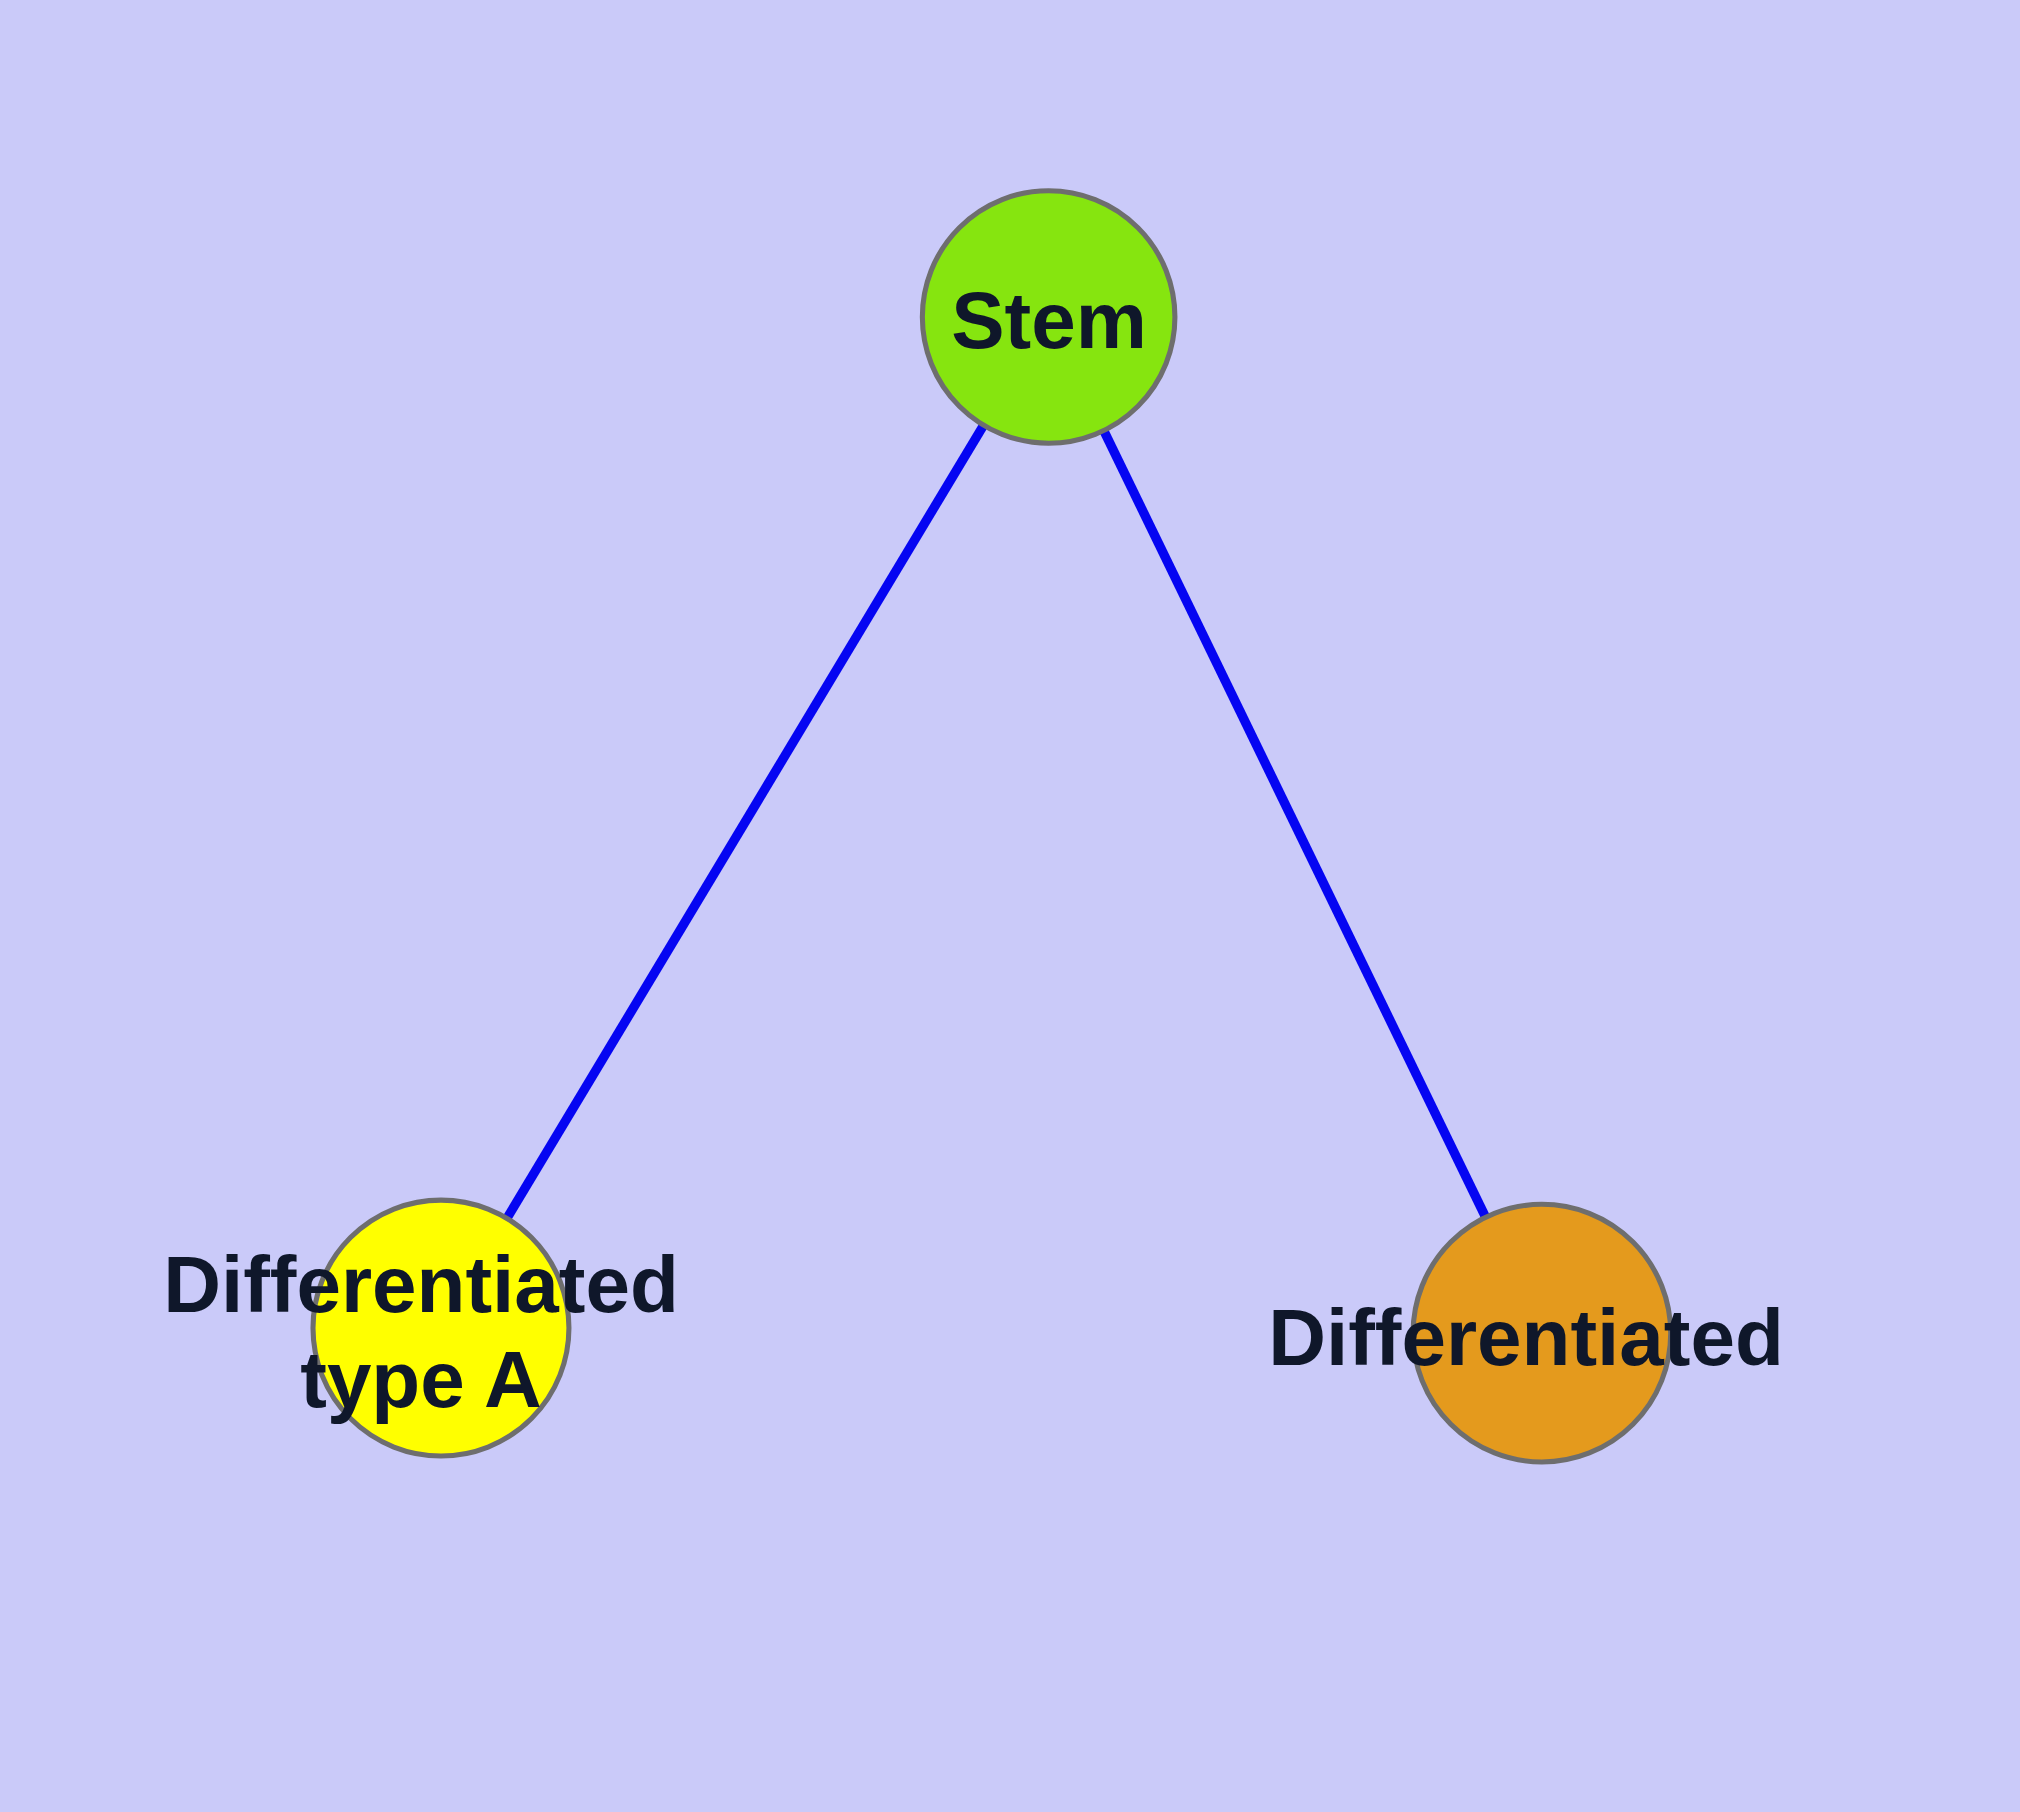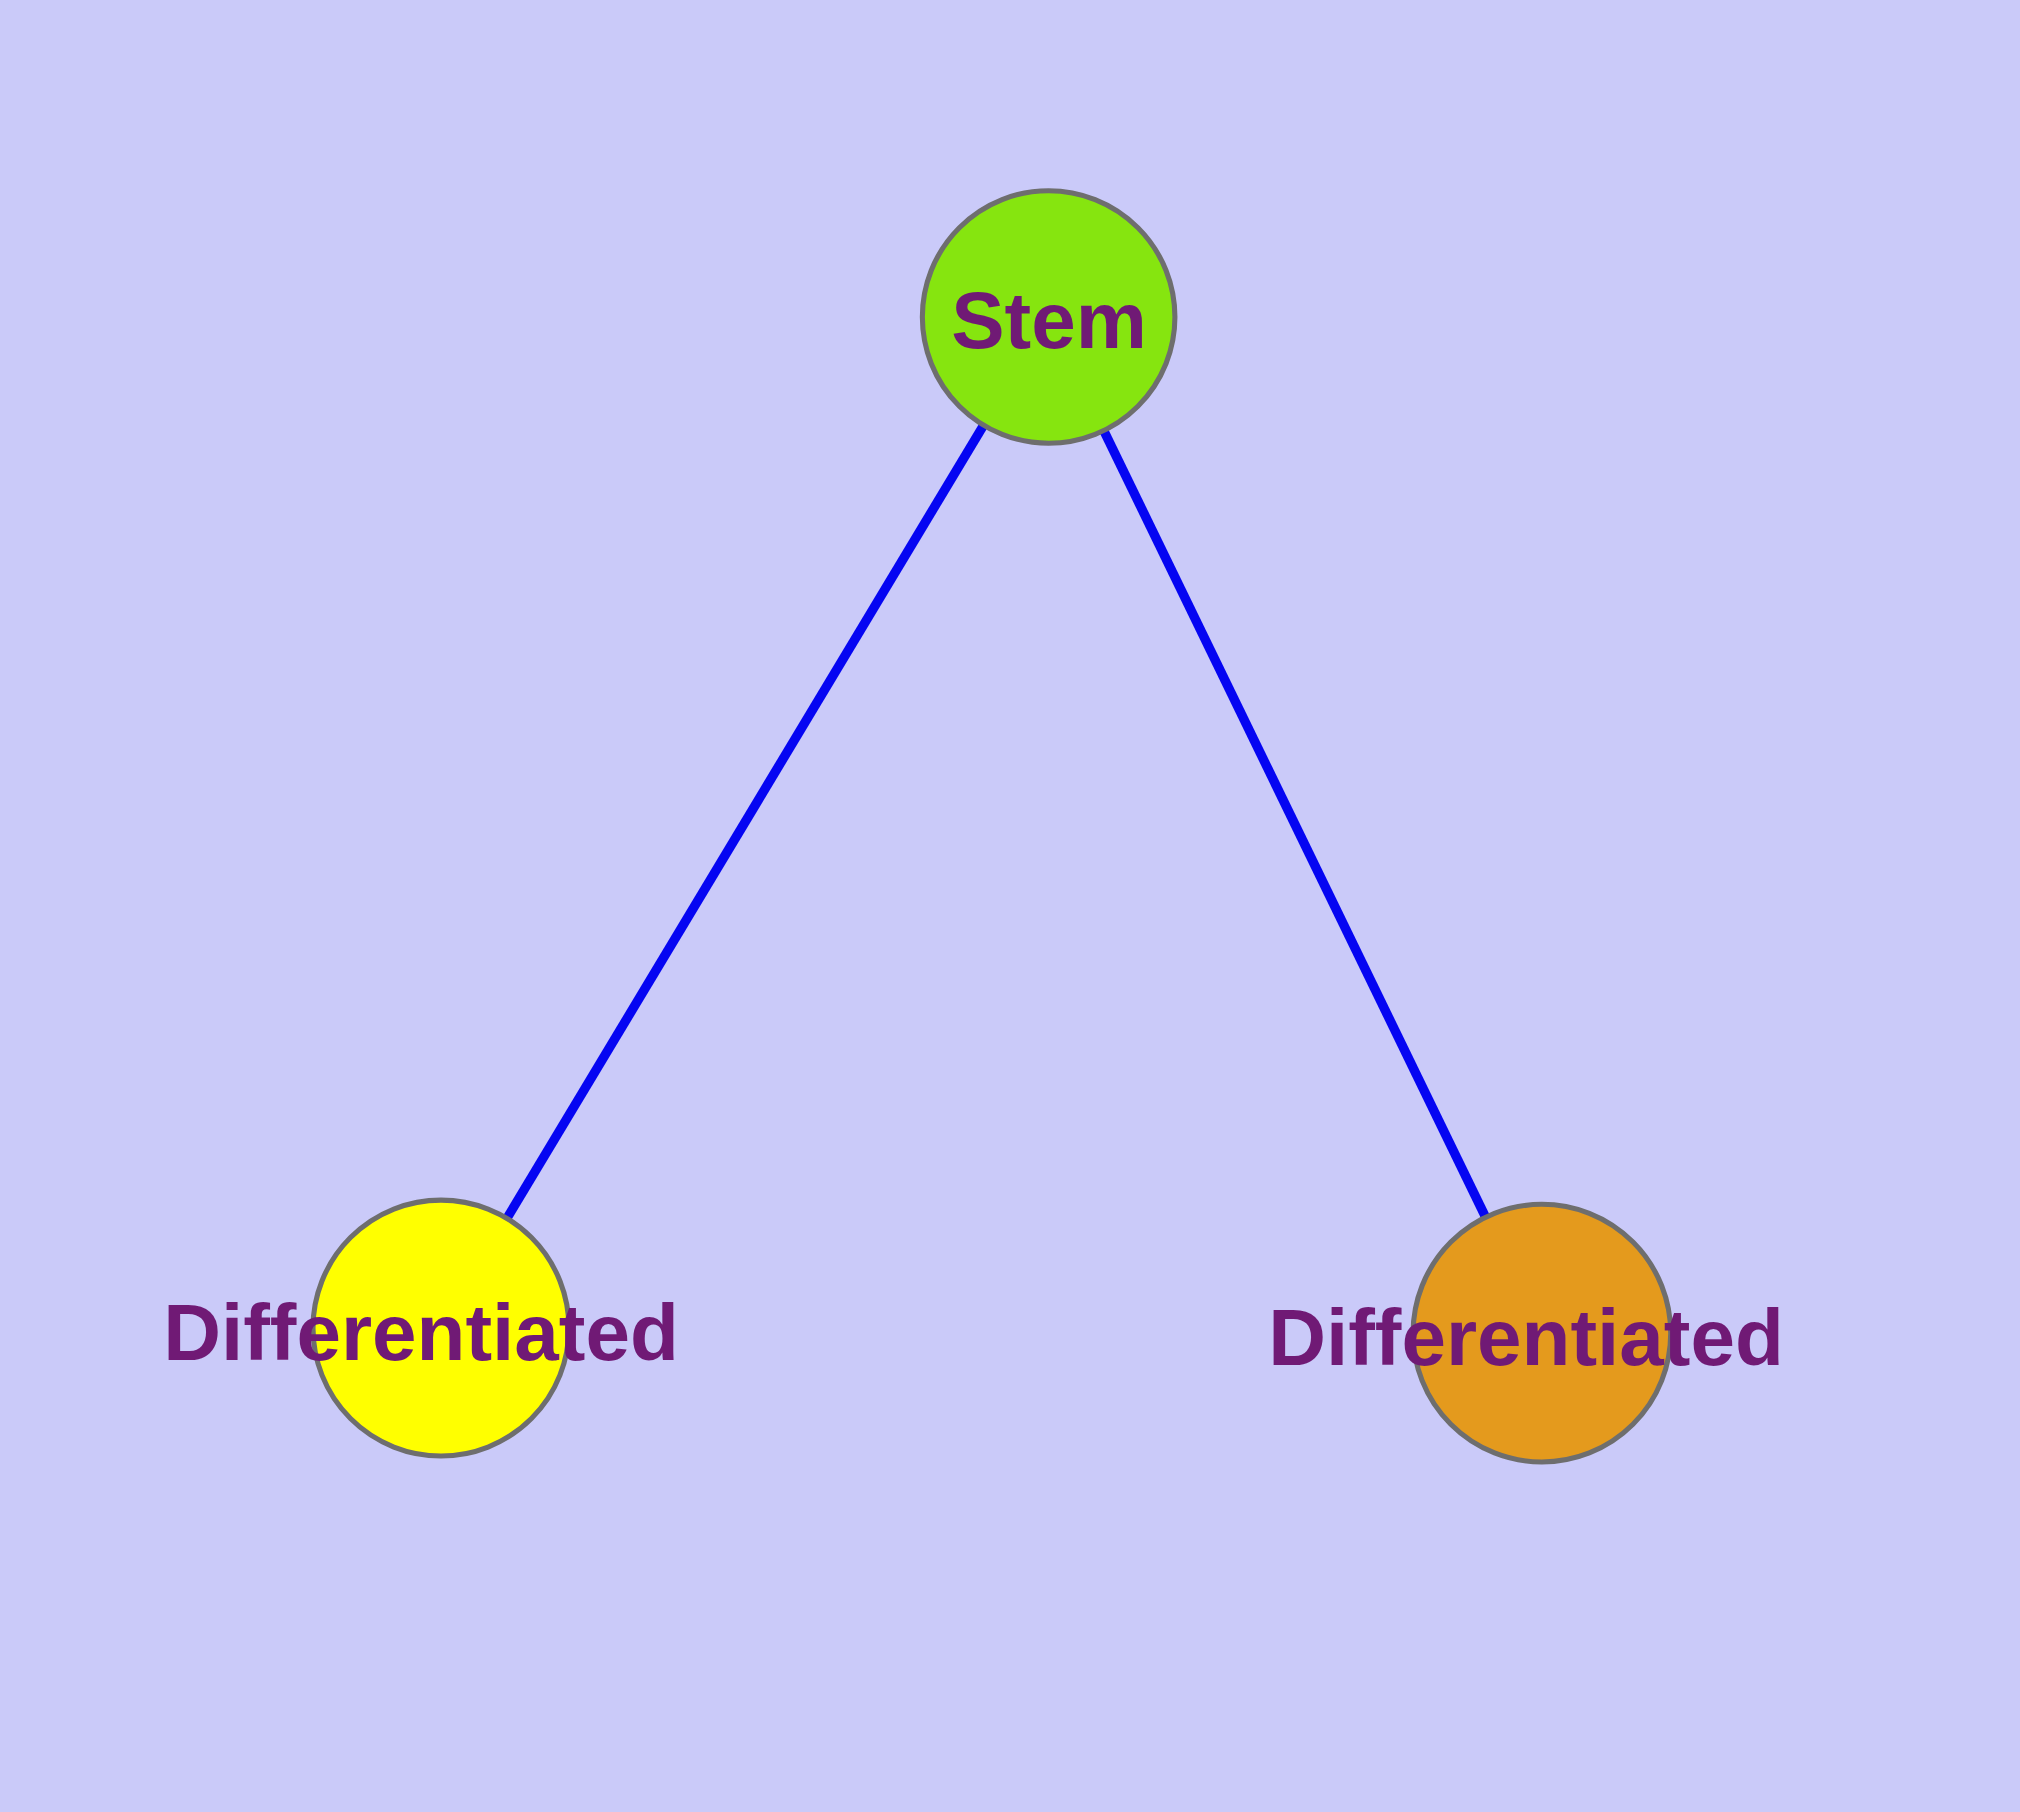"Stem" .node-label { color: #701a75 -> #0f172a }
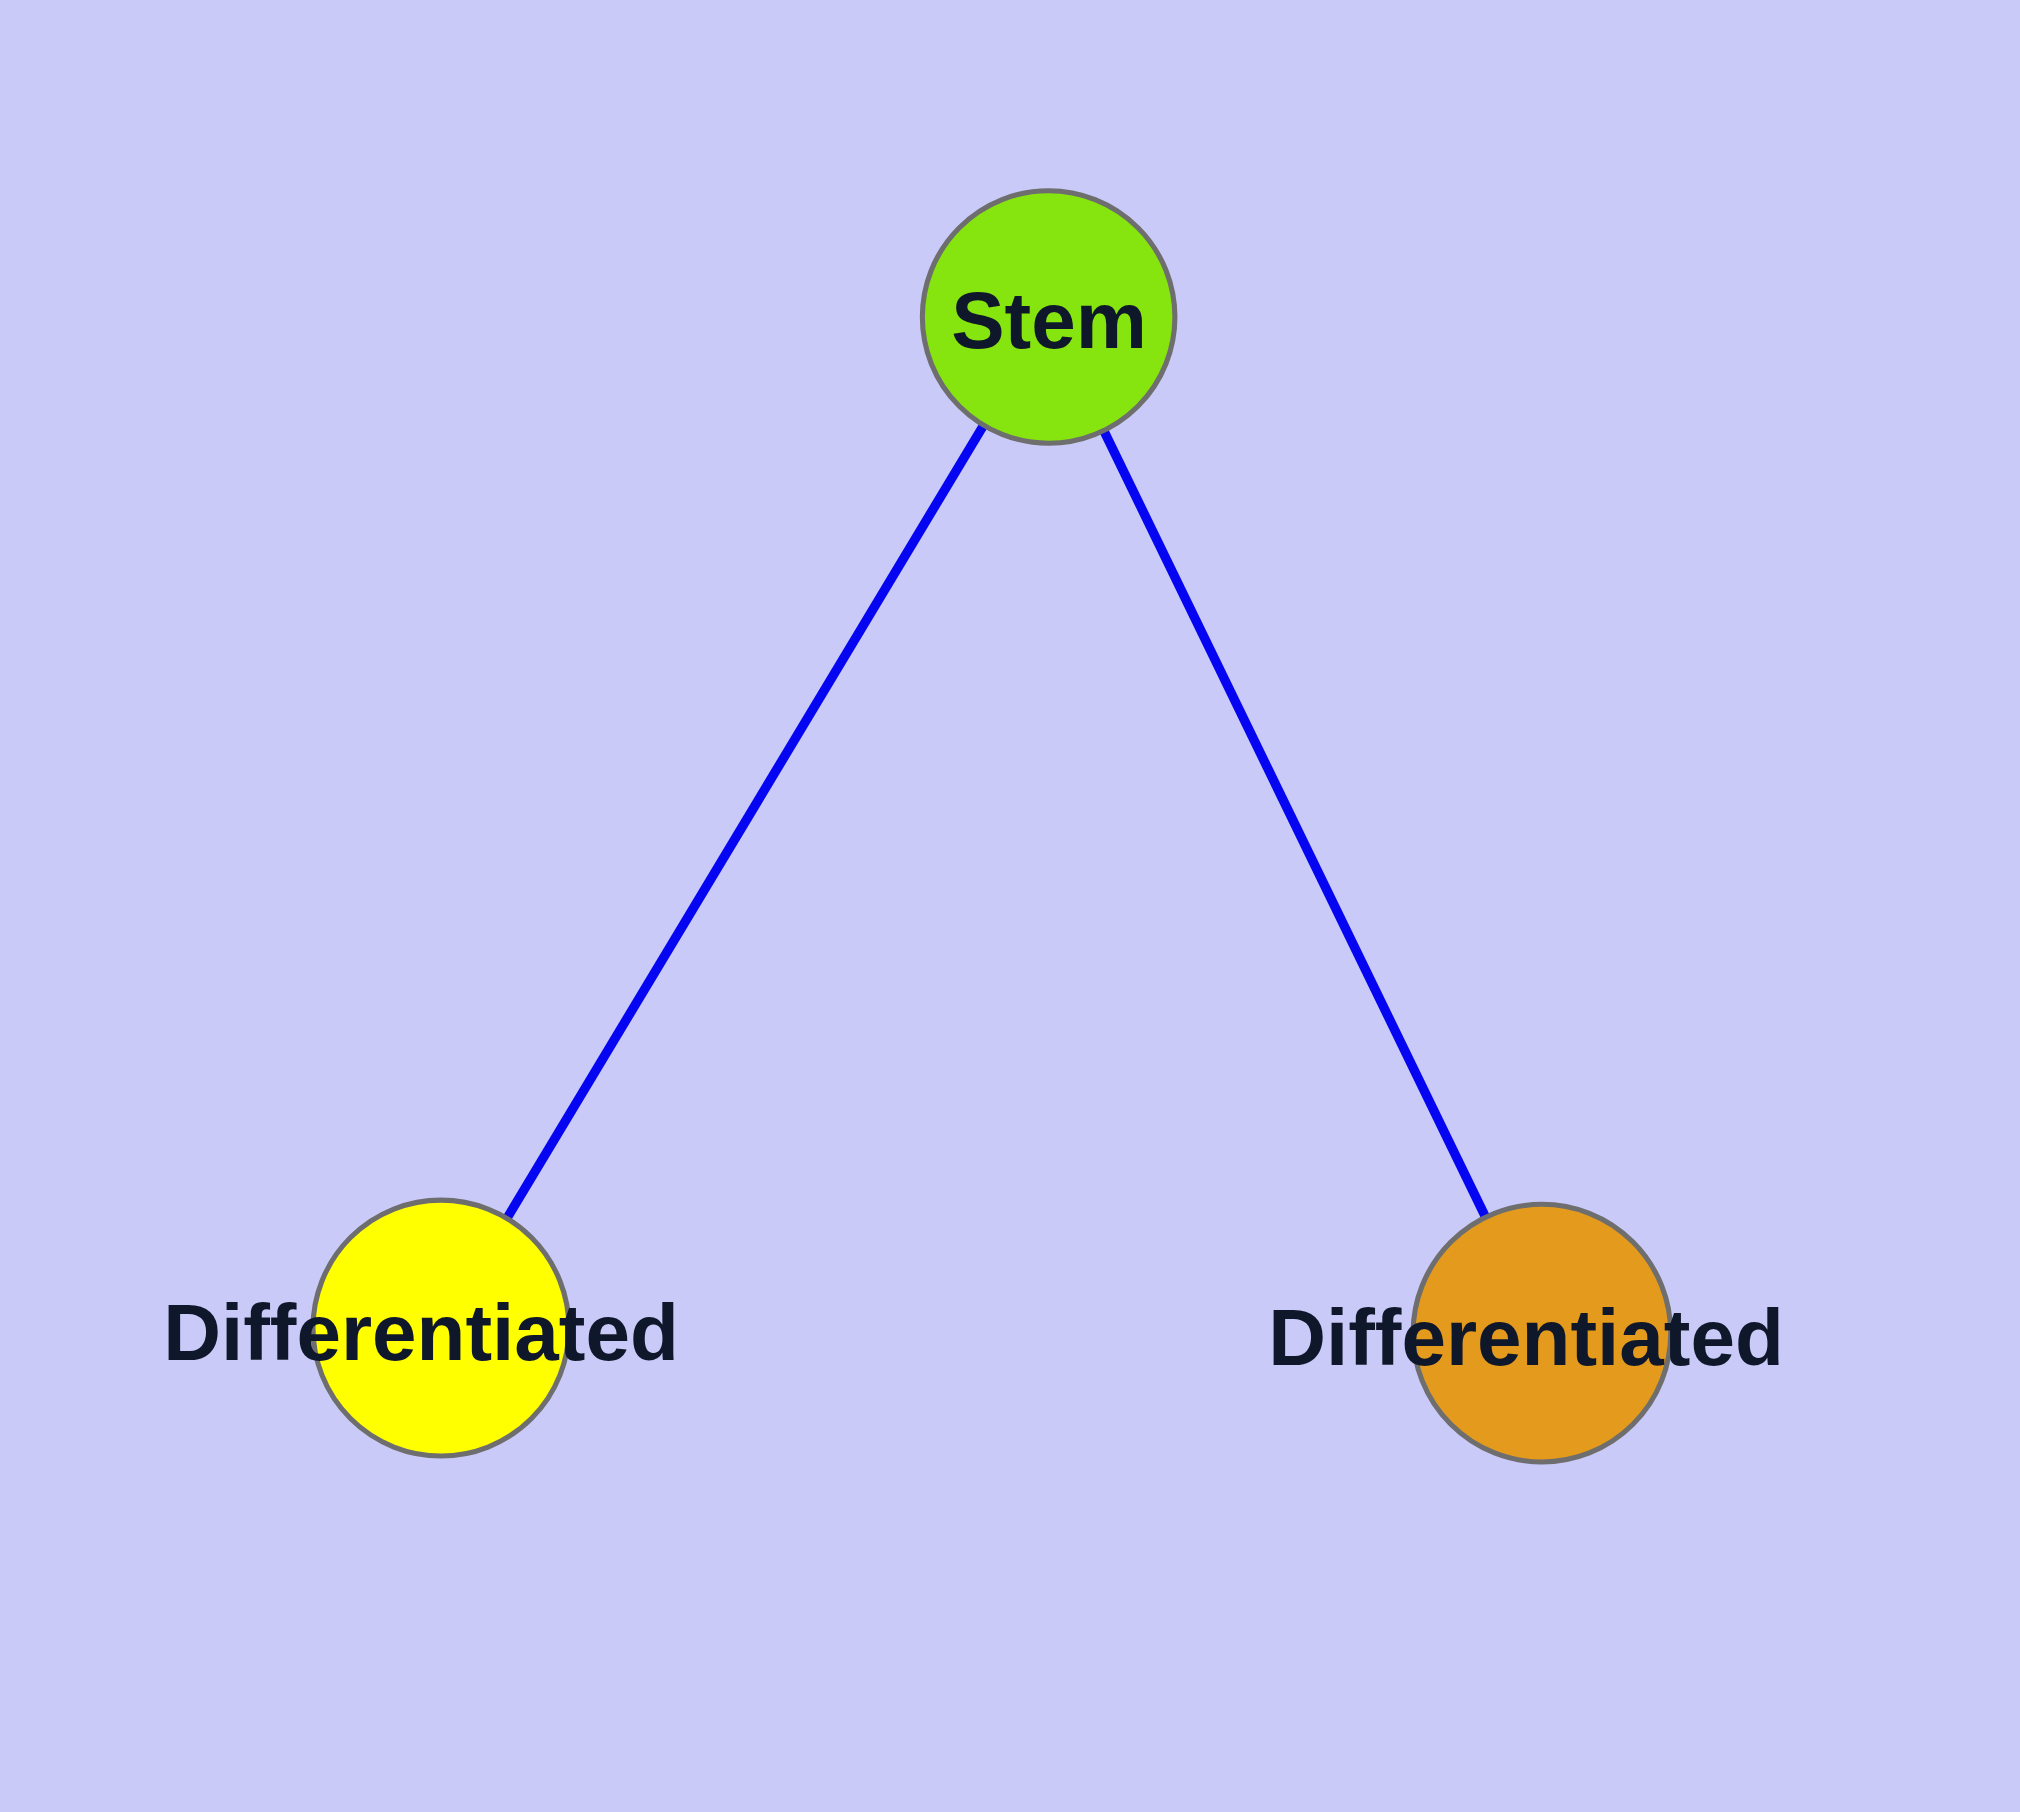"type A" span { html: none -> <span>type A</span> }
